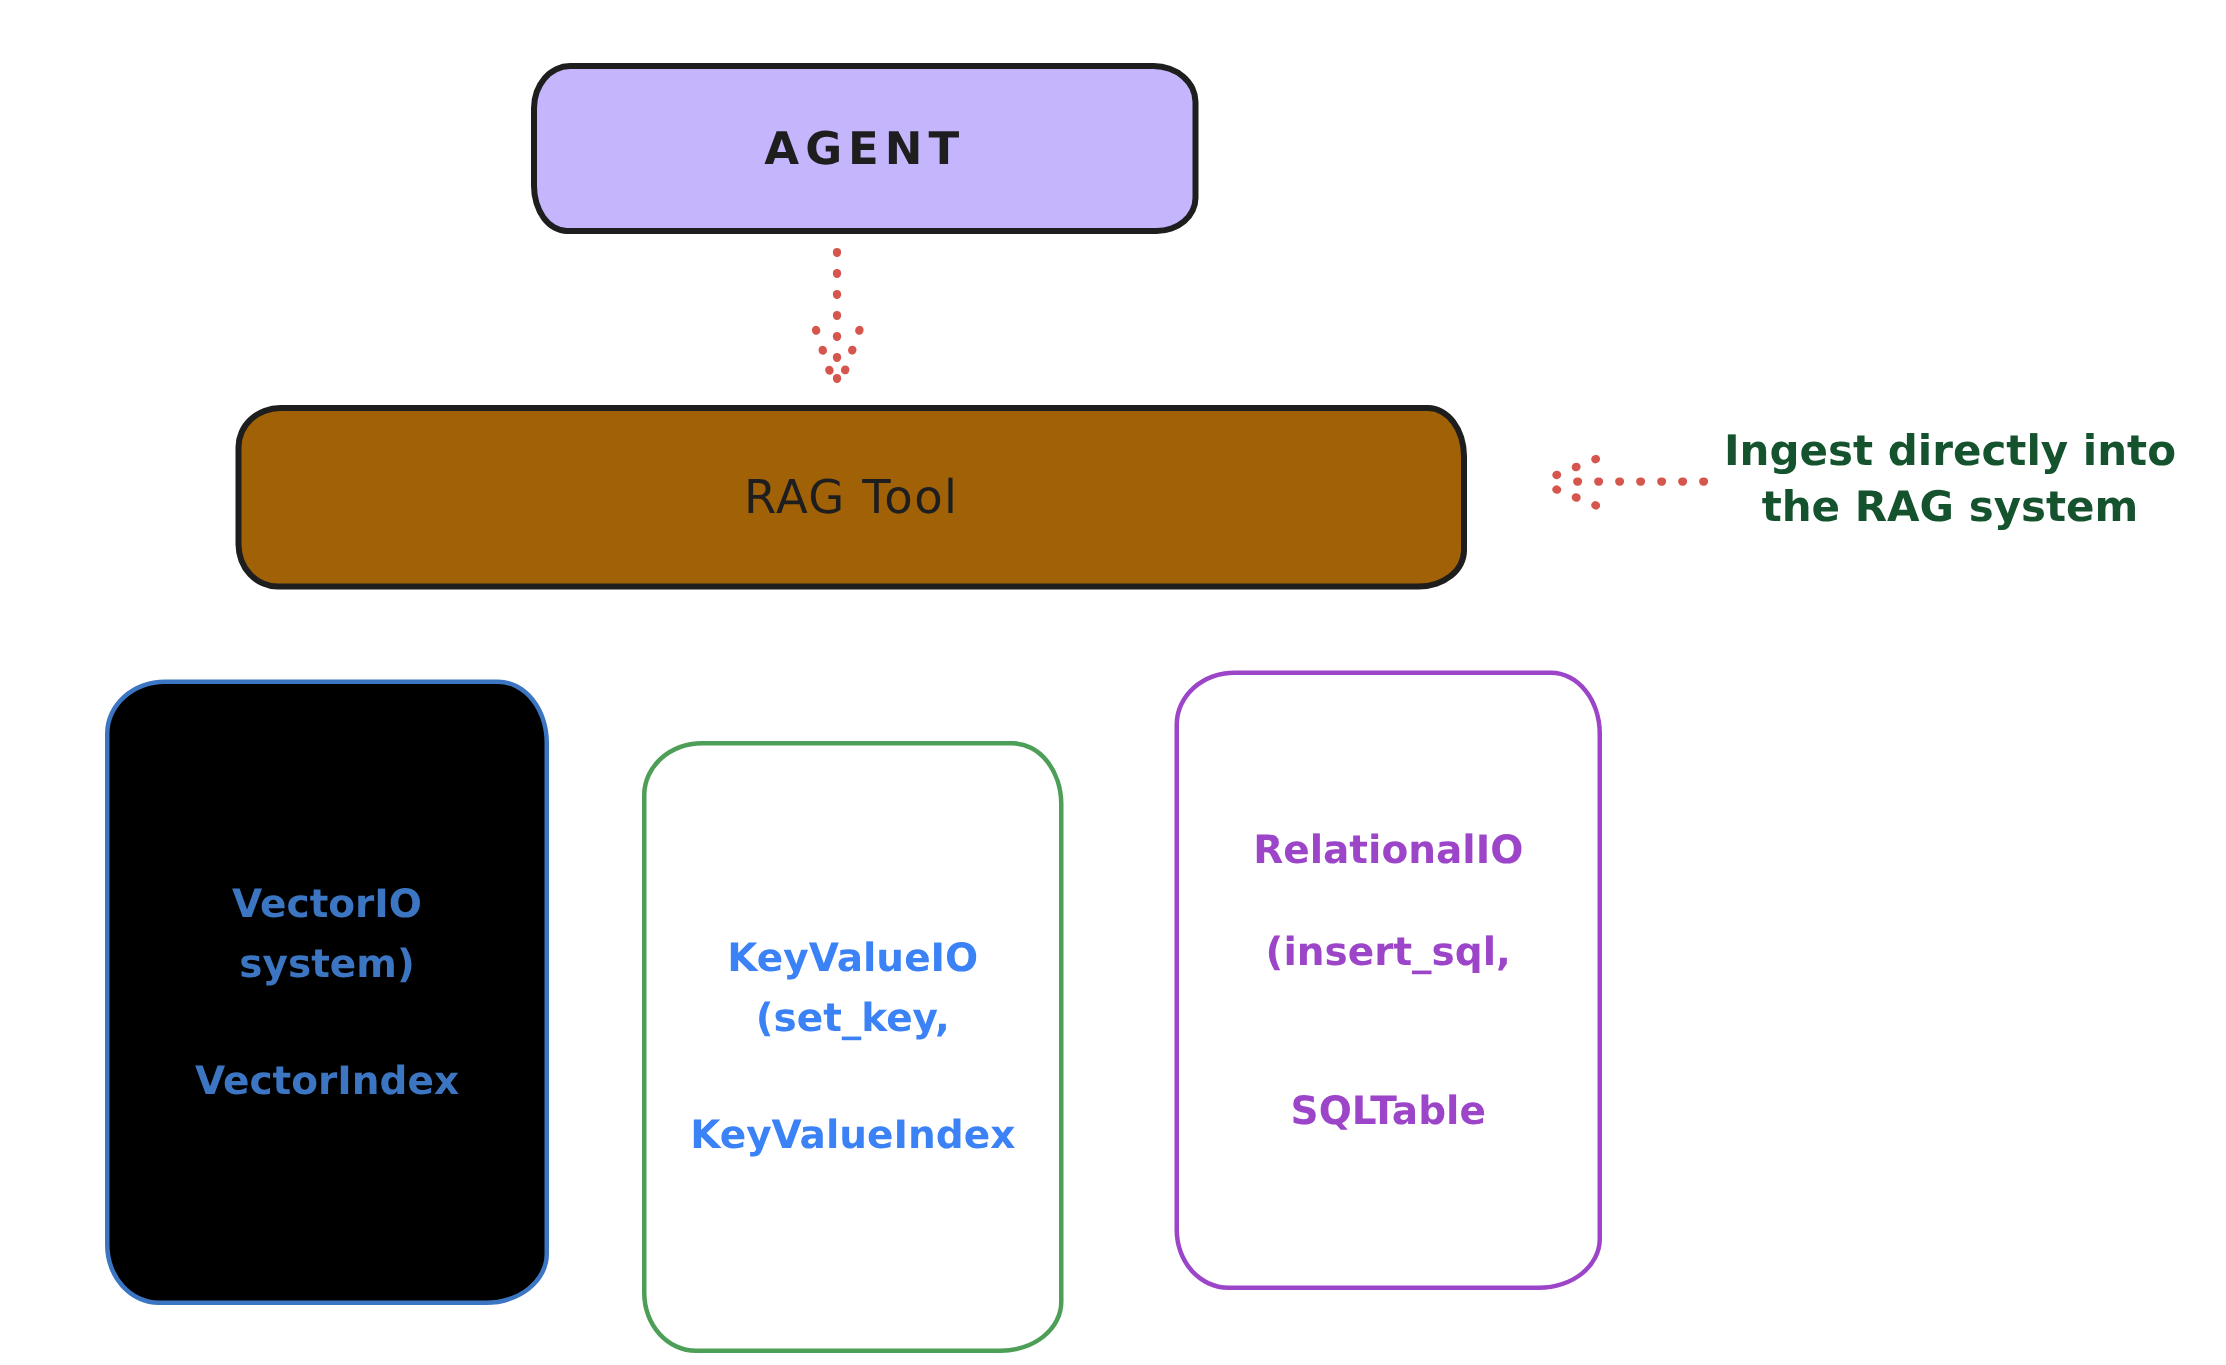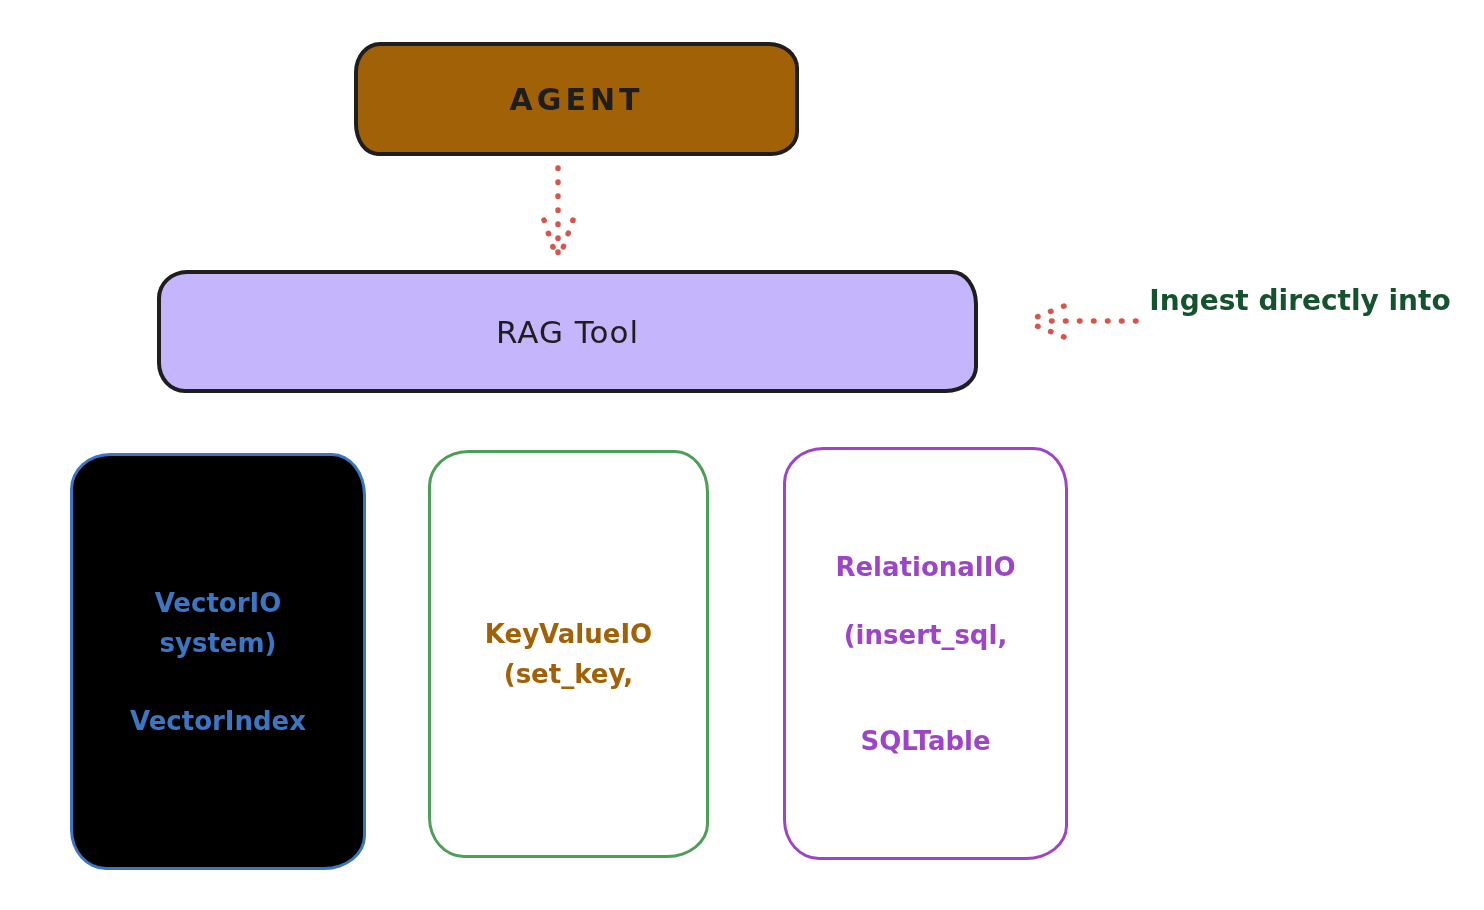"AGENT" div.node-box { background-color: #a16207 -> #c4b5fd }
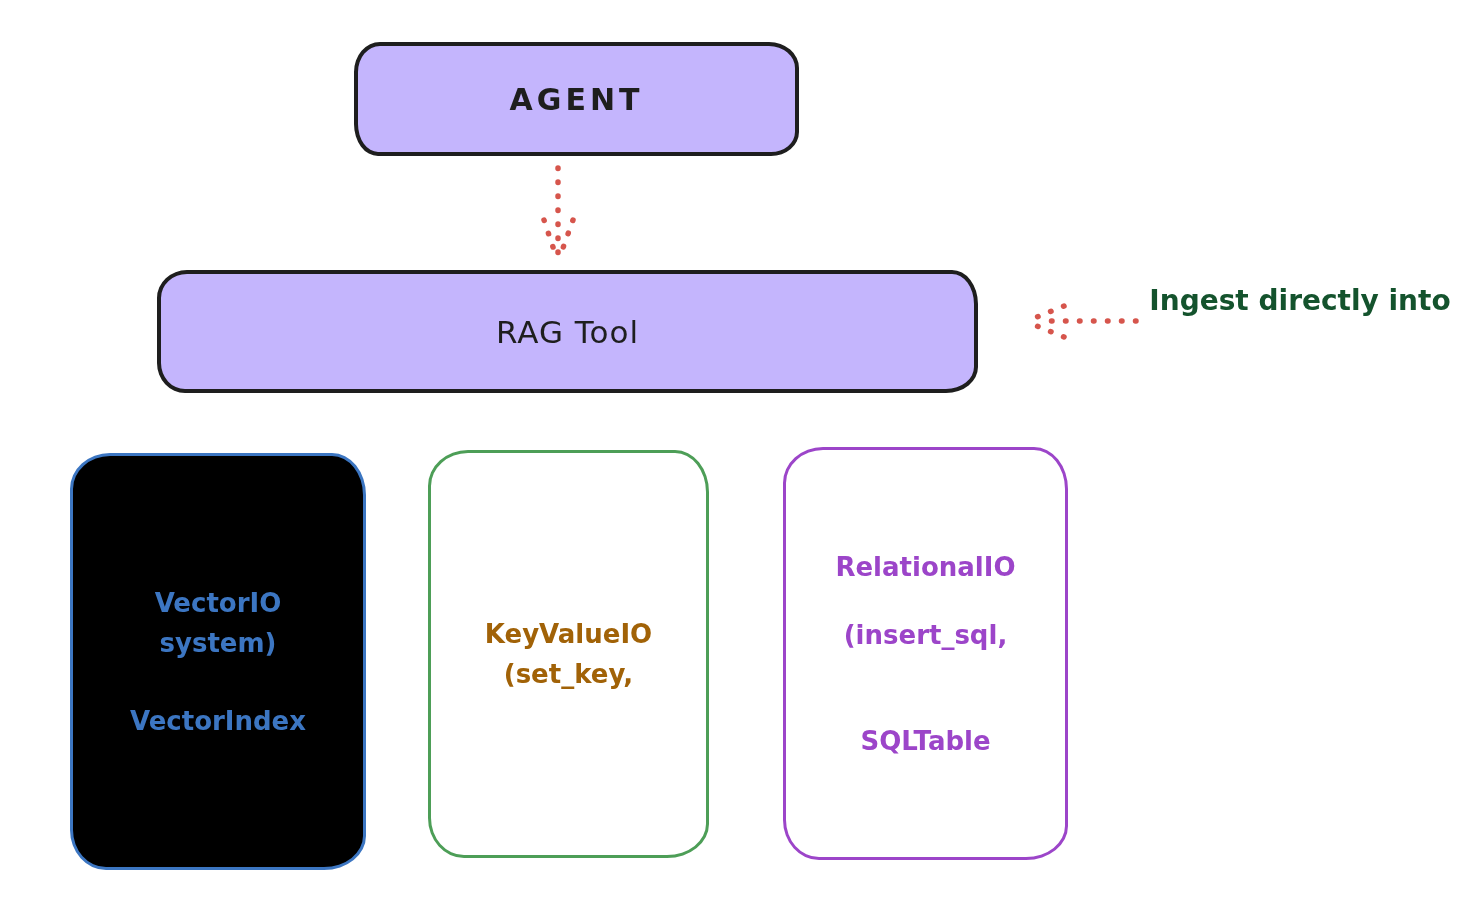"RAG Tool" div.node-box { background-color: #c4b5fd -> #a16207 }
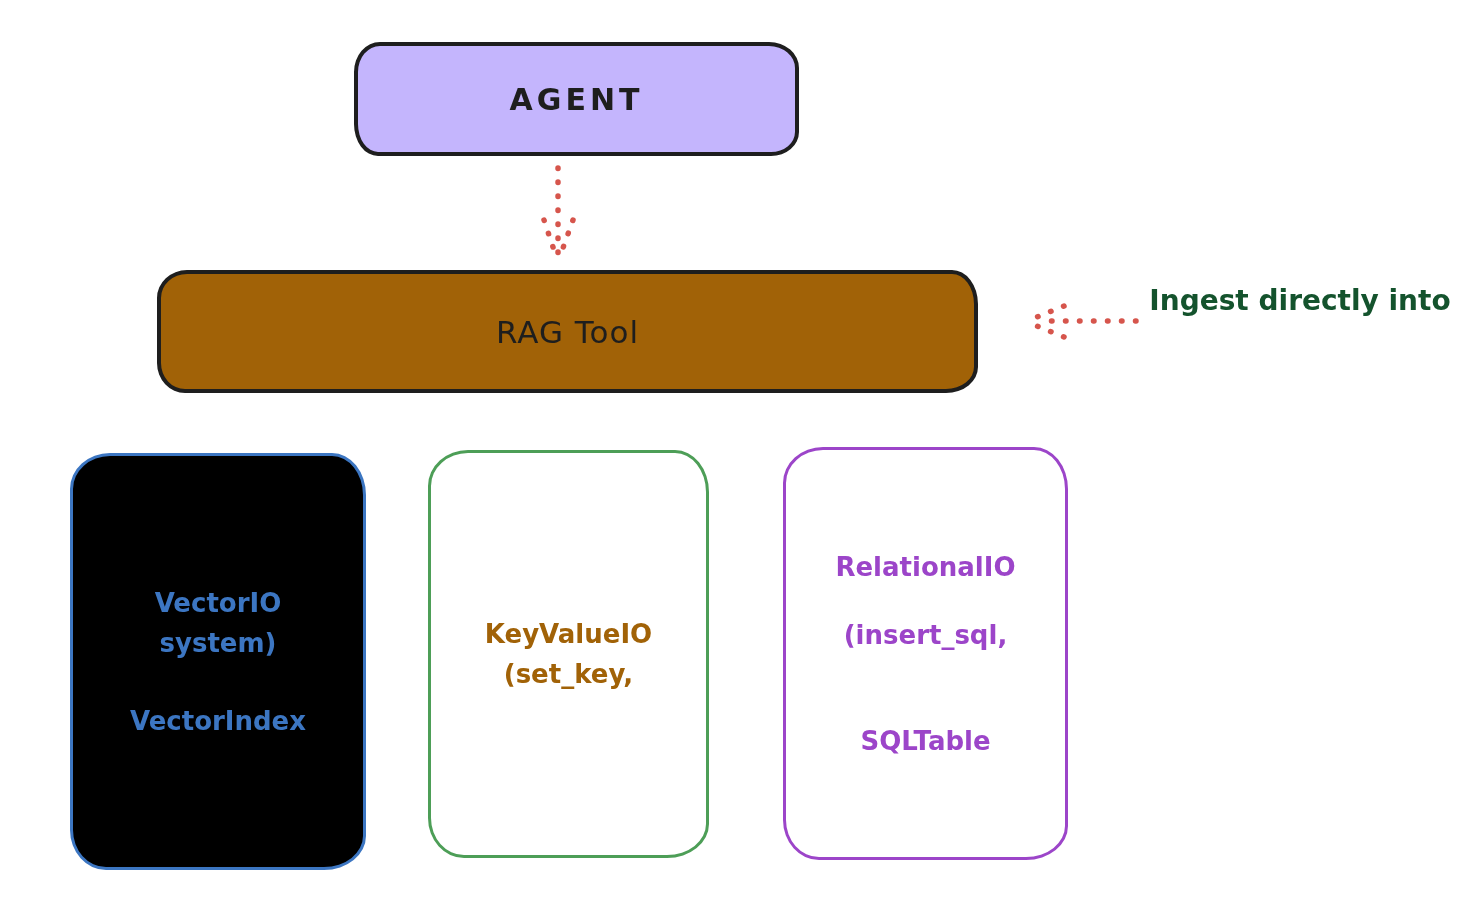"the RAG system" div { html: none -> <div>the RAG system</div> }
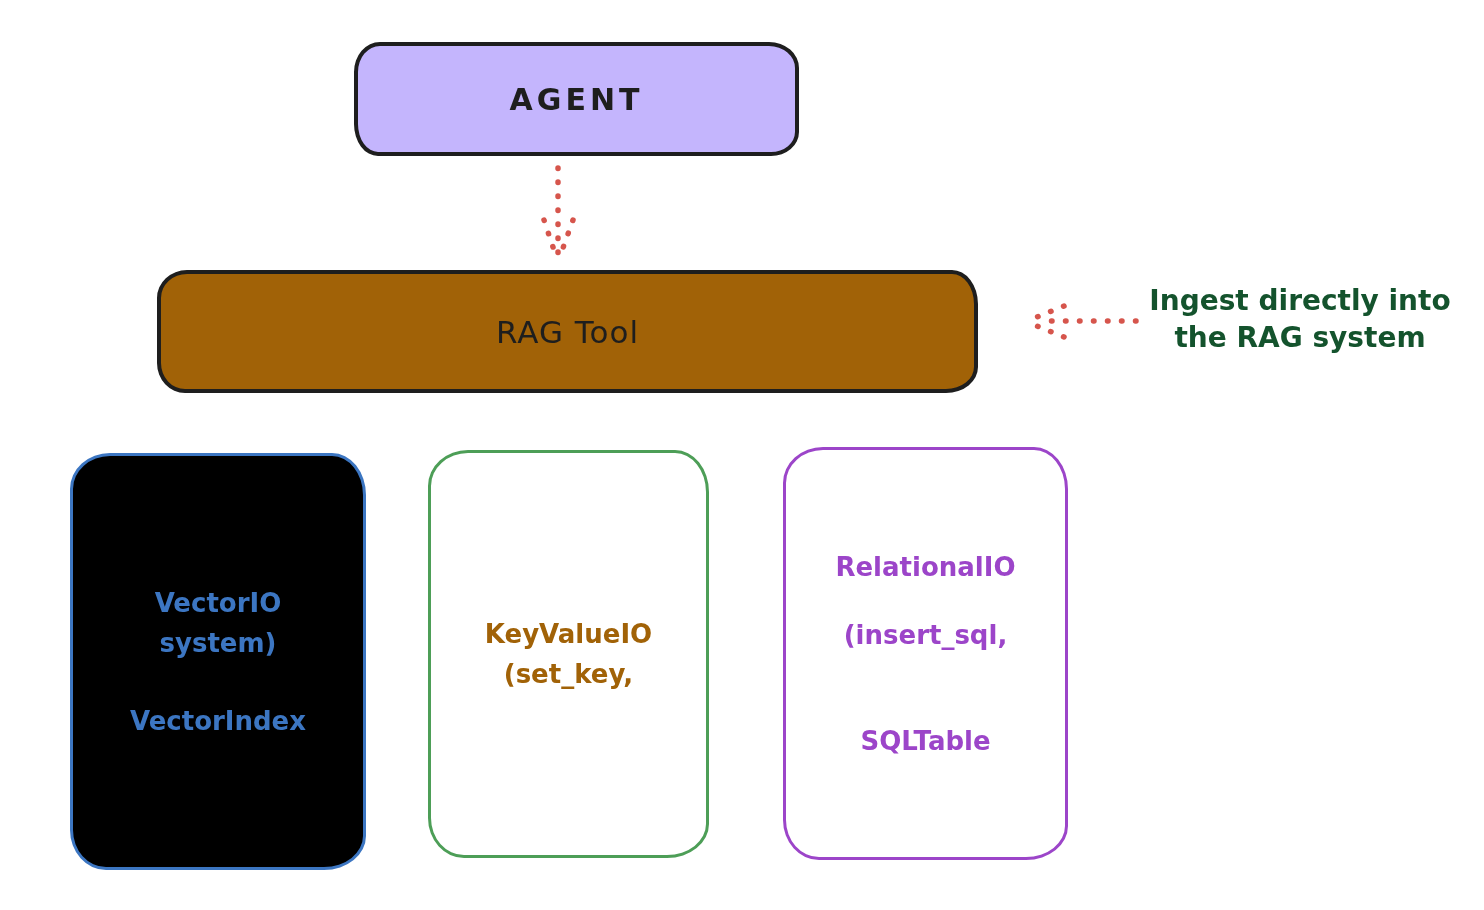"KeyValueIO" div.card { color: #a16207 -> #3b82f6; margin-top: none -> 44px }
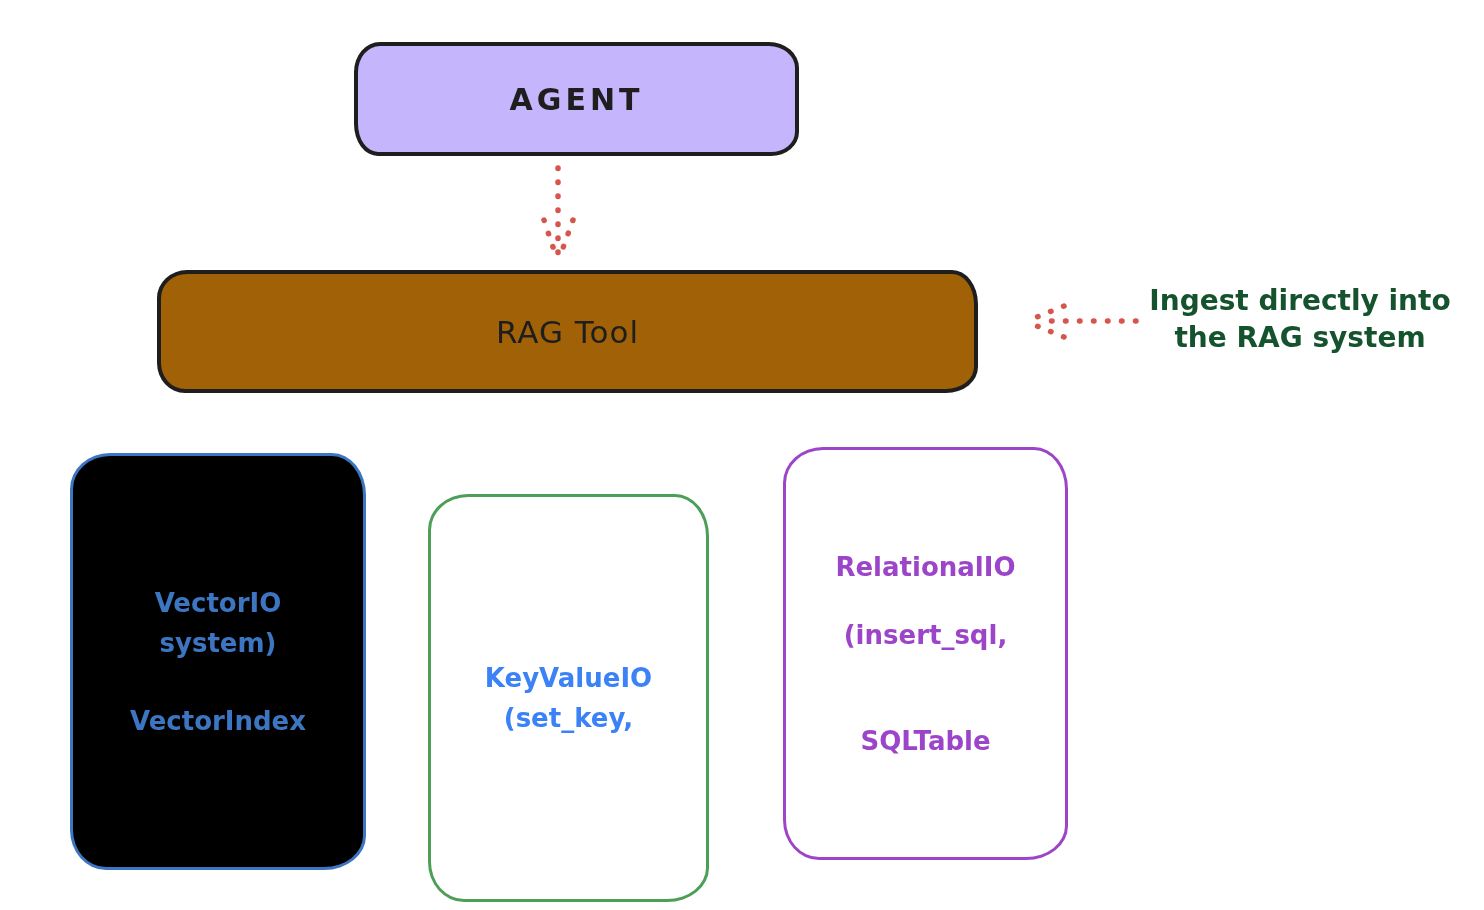"KeyValueIndex" div.index-label { html: none -> <div>KeyValueIndex</div> }
